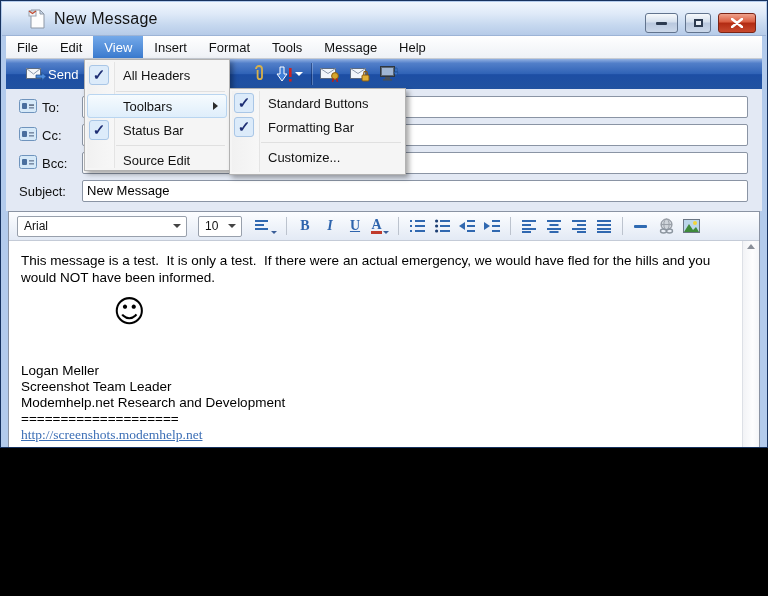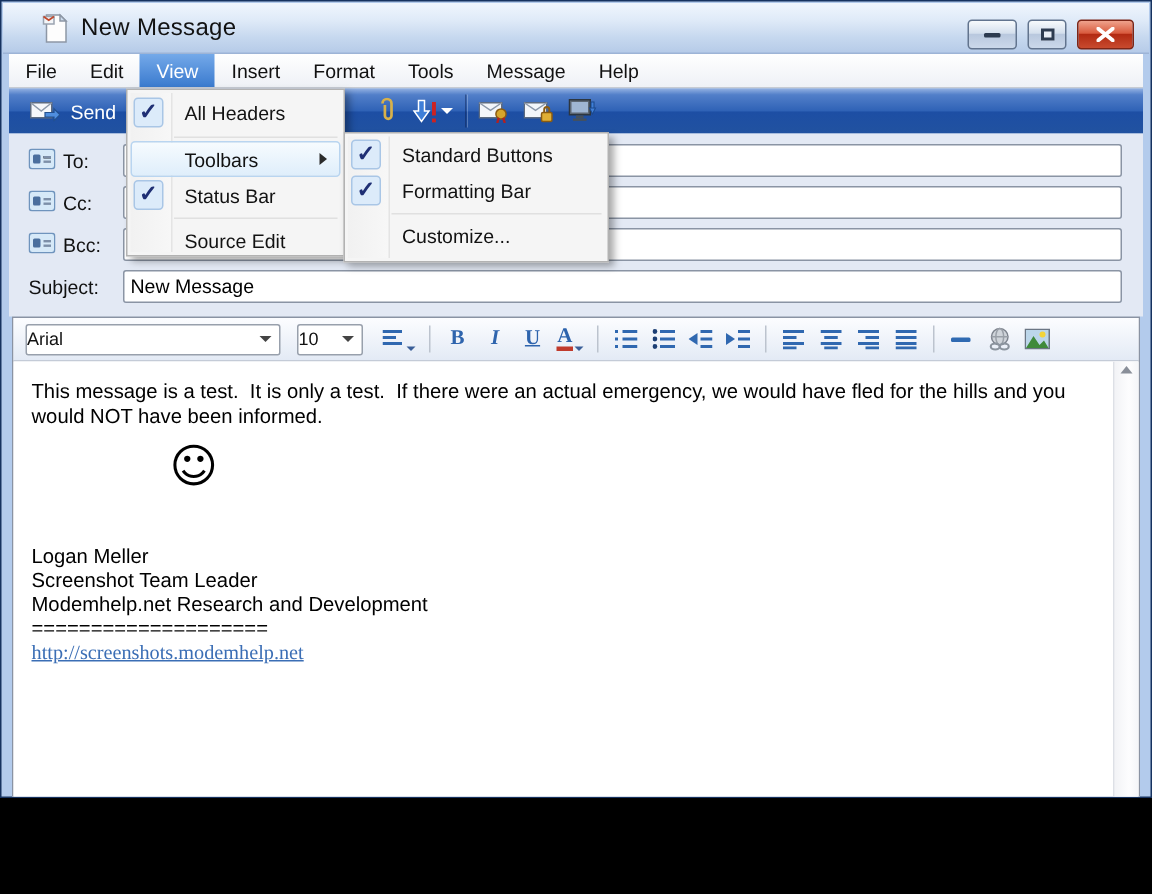"New Message" #window { height: 532px -> 448px }
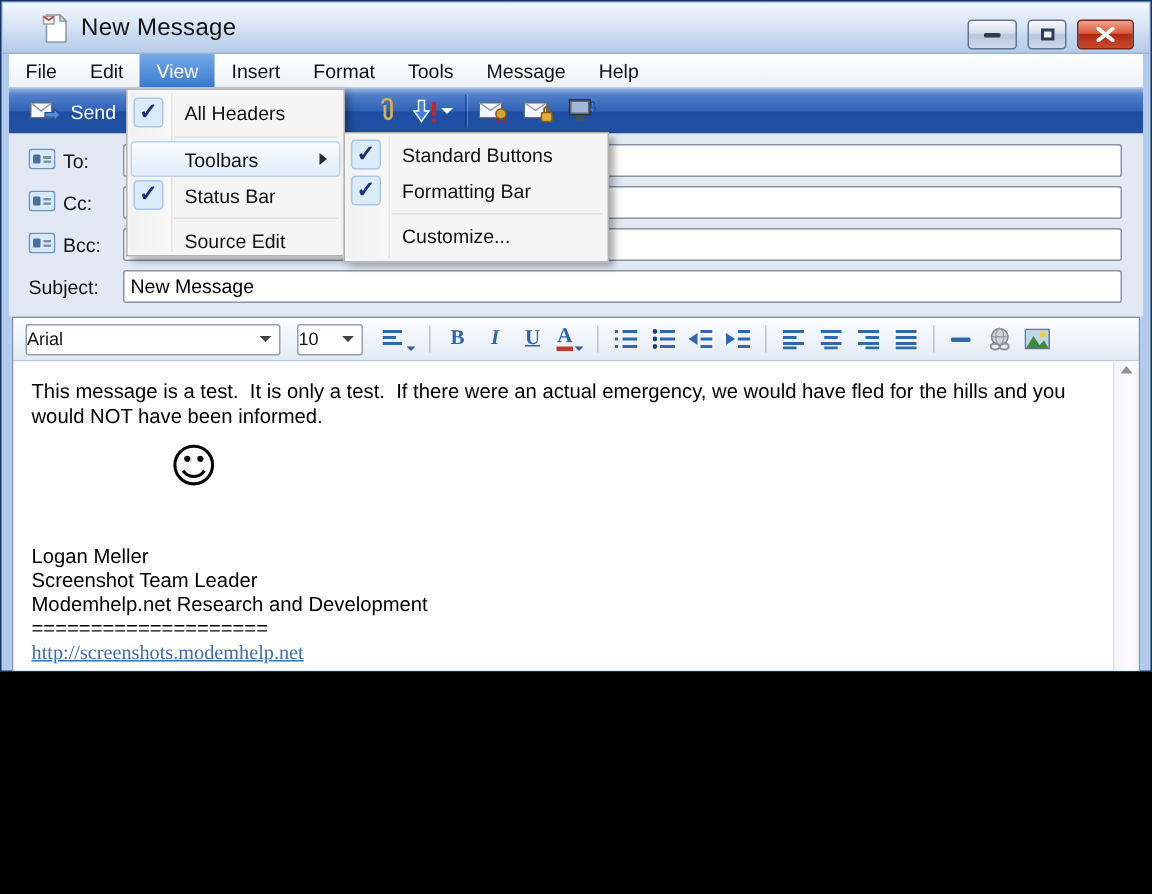"Send" .send-btn { gap: 7px -> 2px; padding: 0 10px 0 14px -> 0 10px 0 20px }
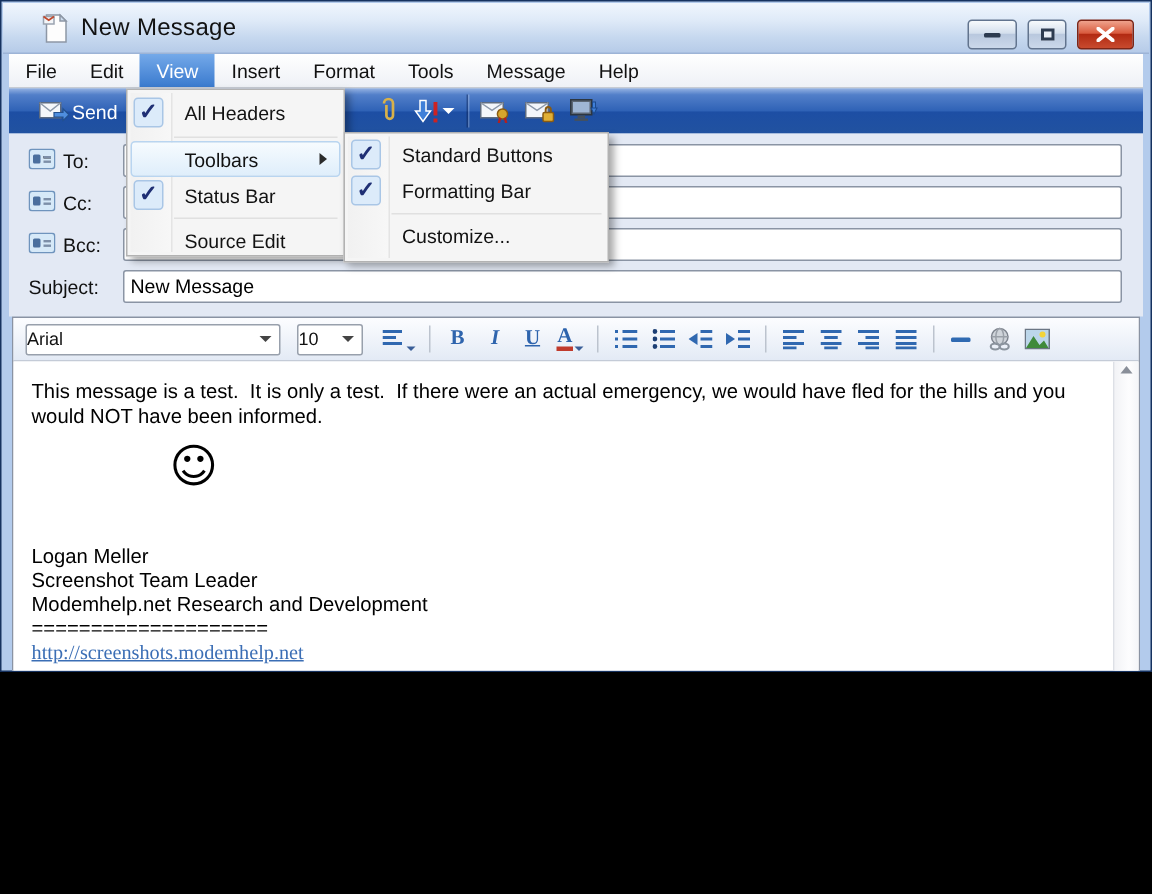"Arial" .combo { padding-left: none -> 6px }
